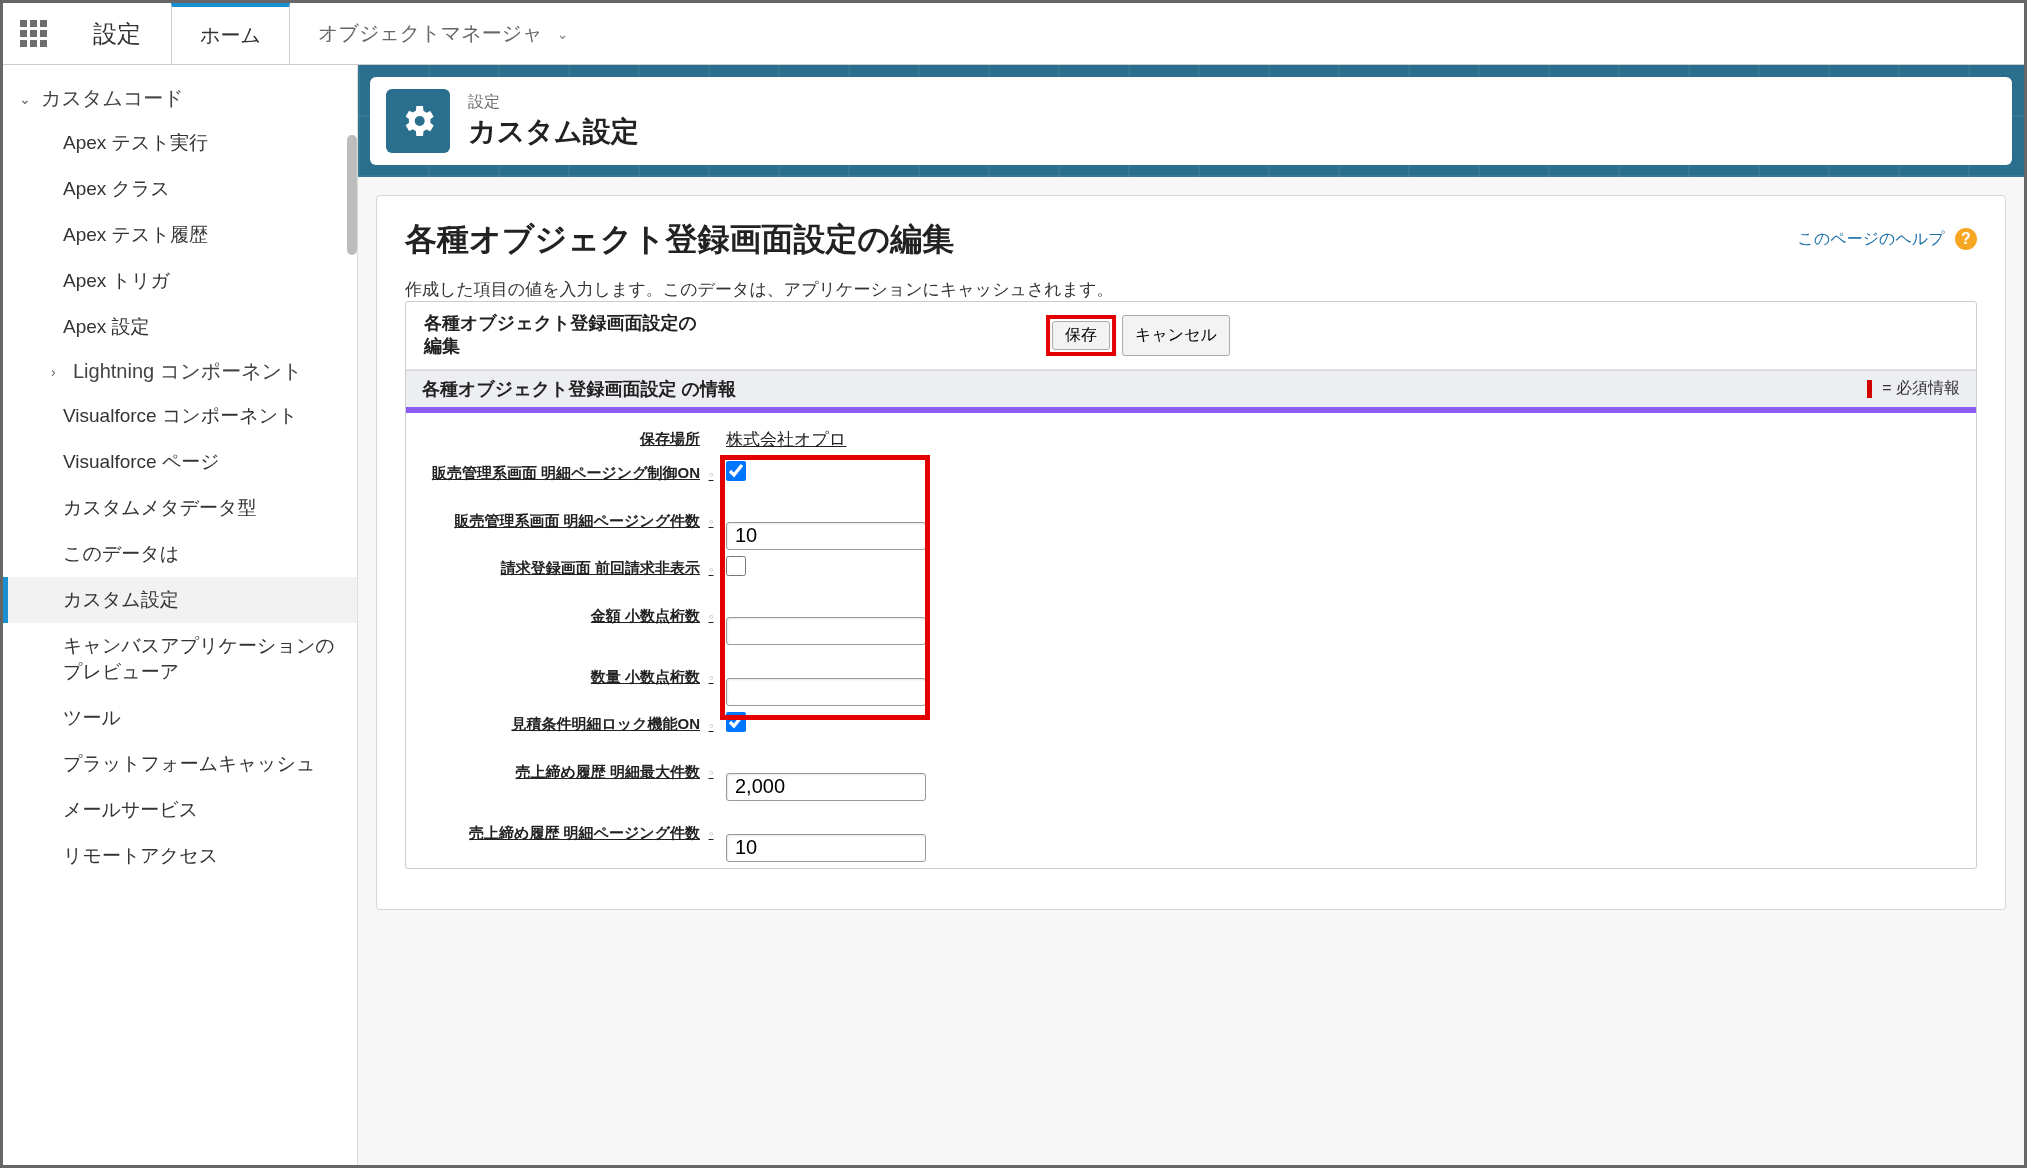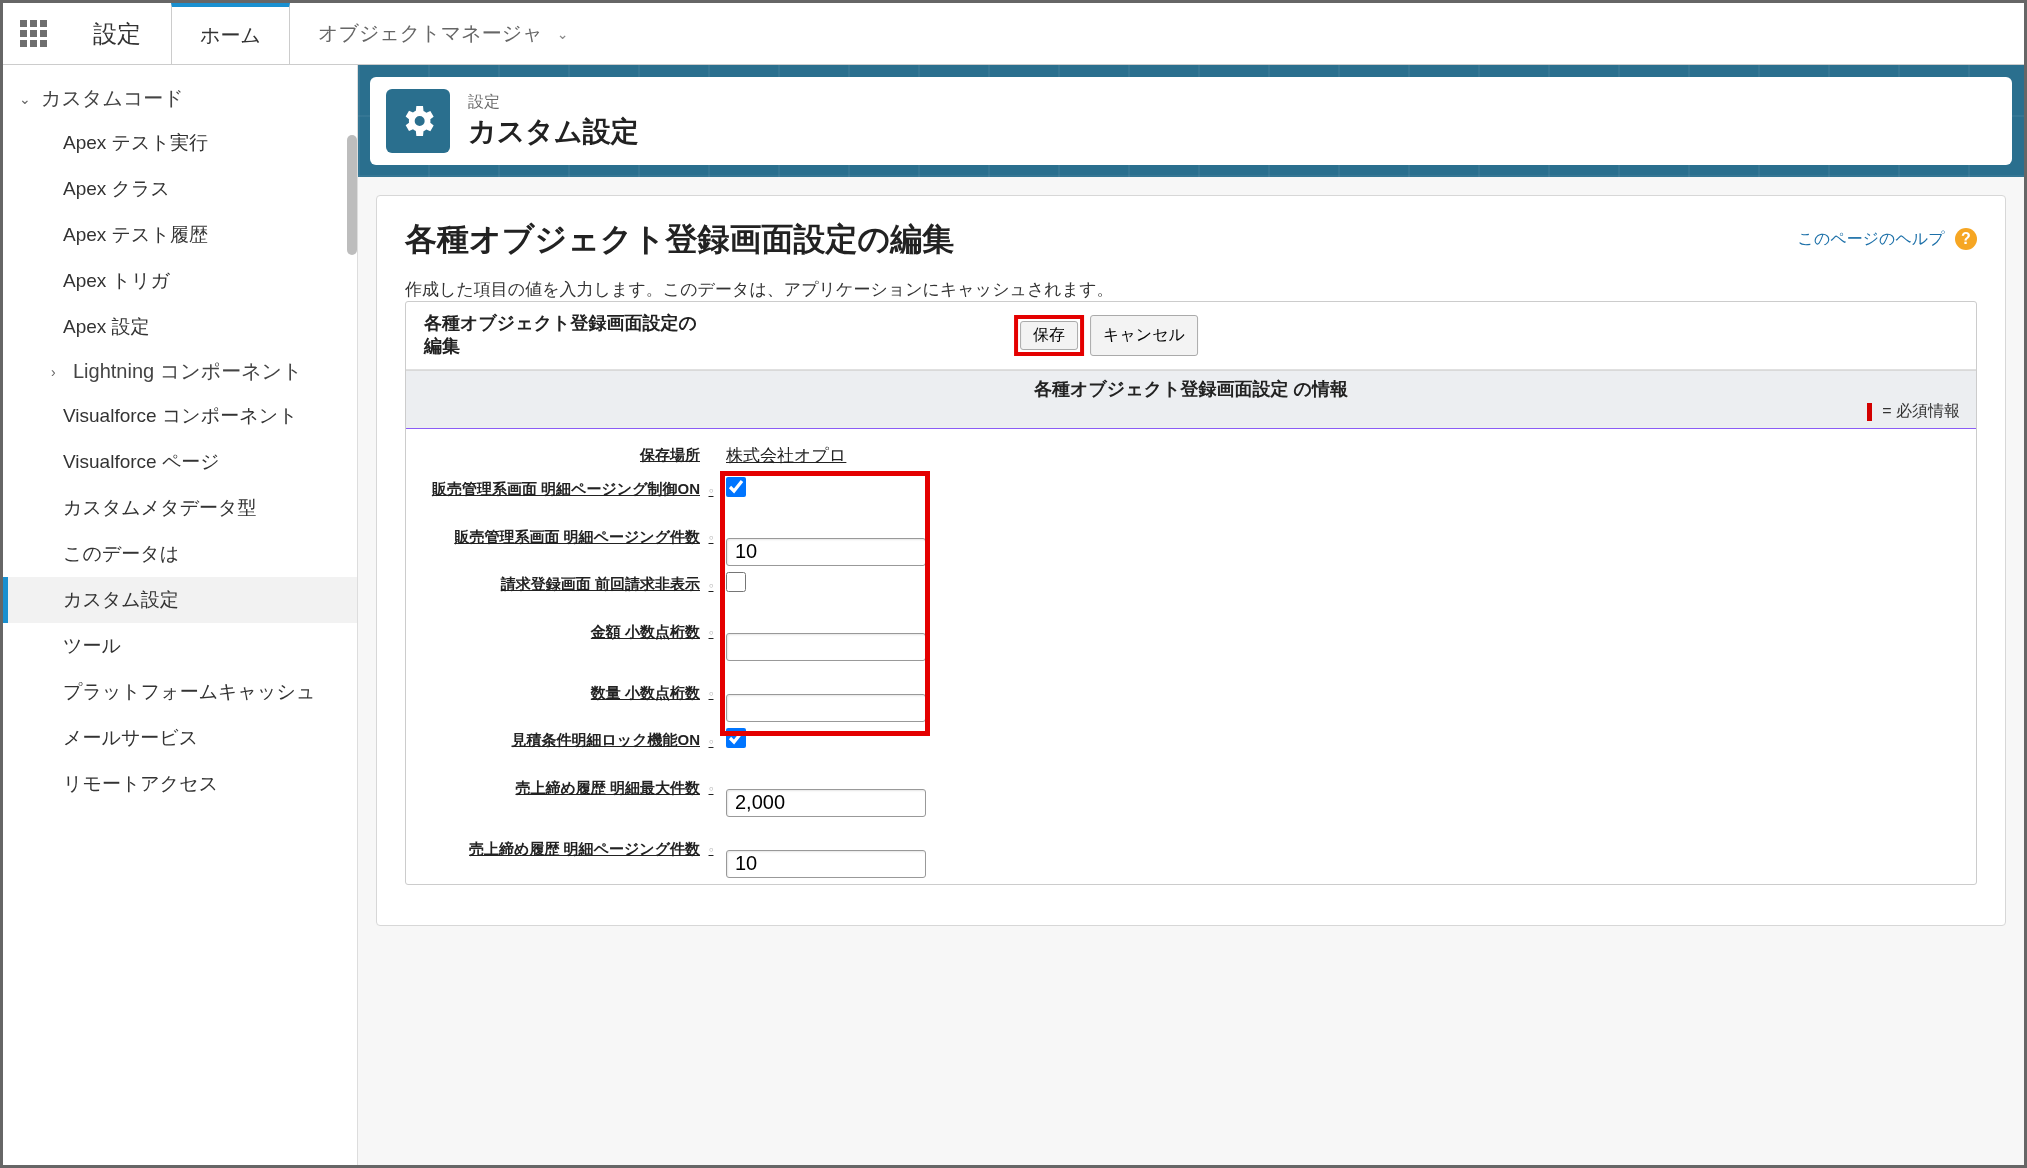"保存" .inner-hdr .btns { left: 700px -> 732px }
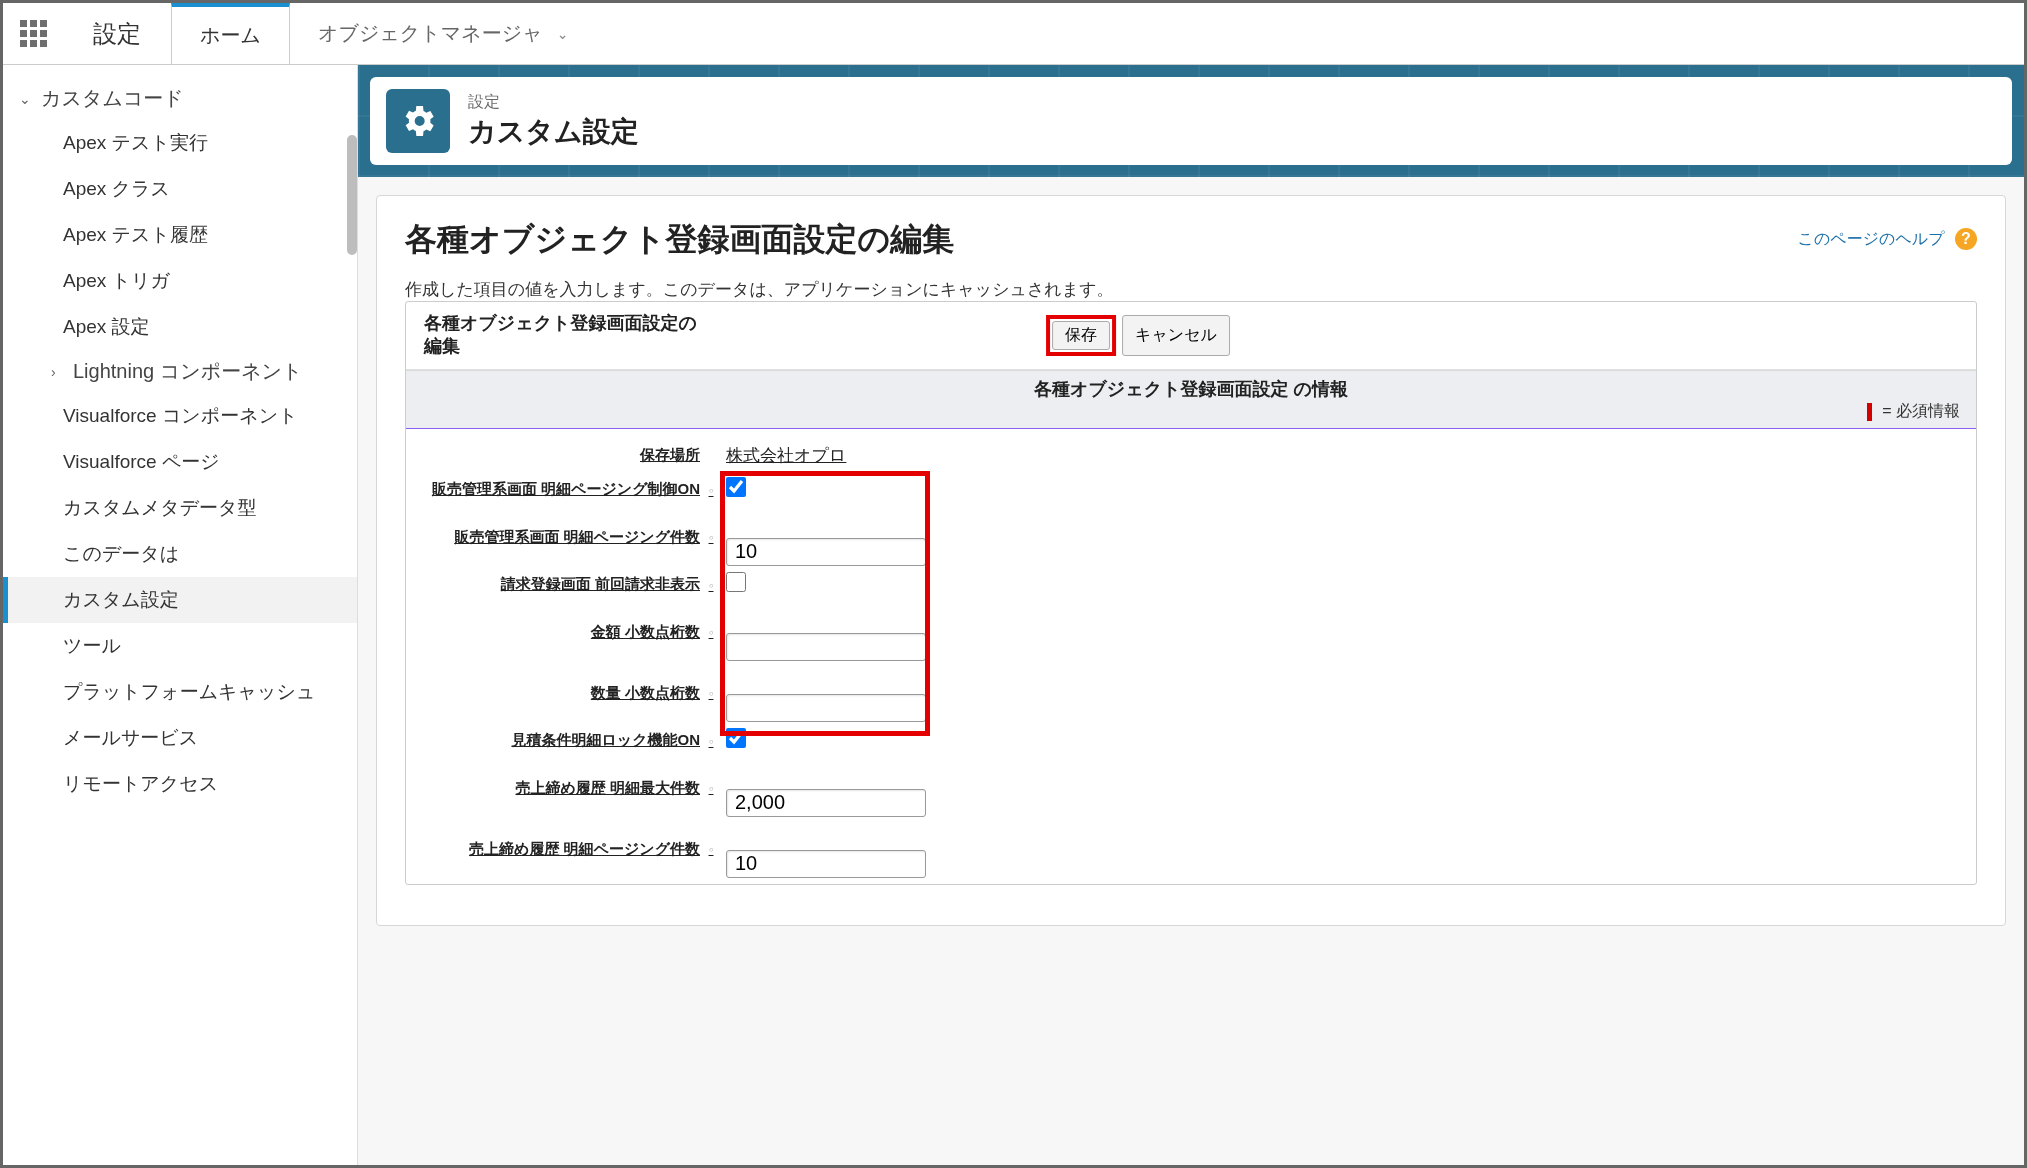"各種オブジェクト登録画面設定 の情報" .section-band { border-bottom: 1px solid #8b5cf6 -> 6px solid #8b5cf6; flex-direction: column -> none }
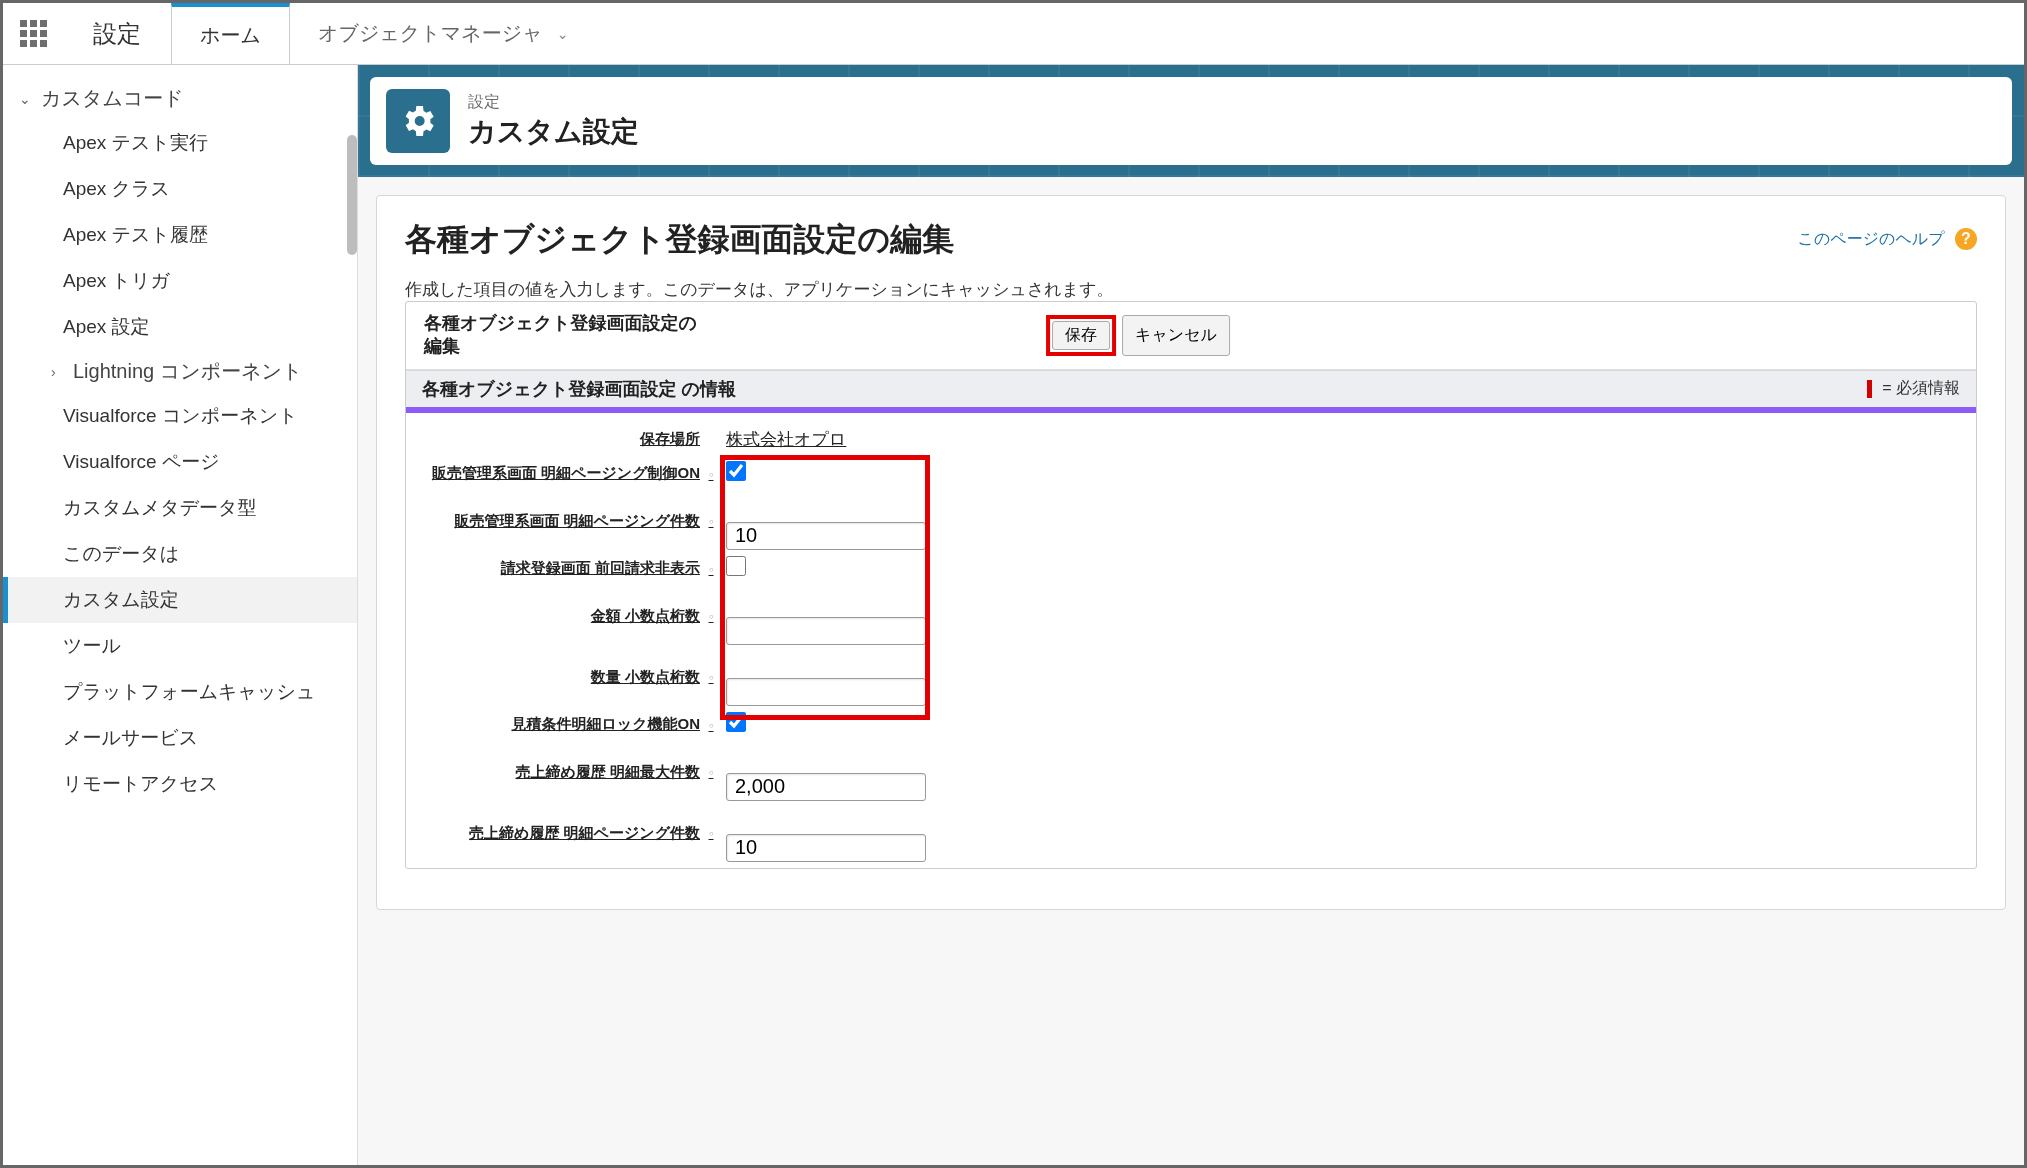"キャンバスアプリケーションのプレビューア" div.sitem { html: none -> <div>キャンバスアプリケーションのプレビューア</div> }
